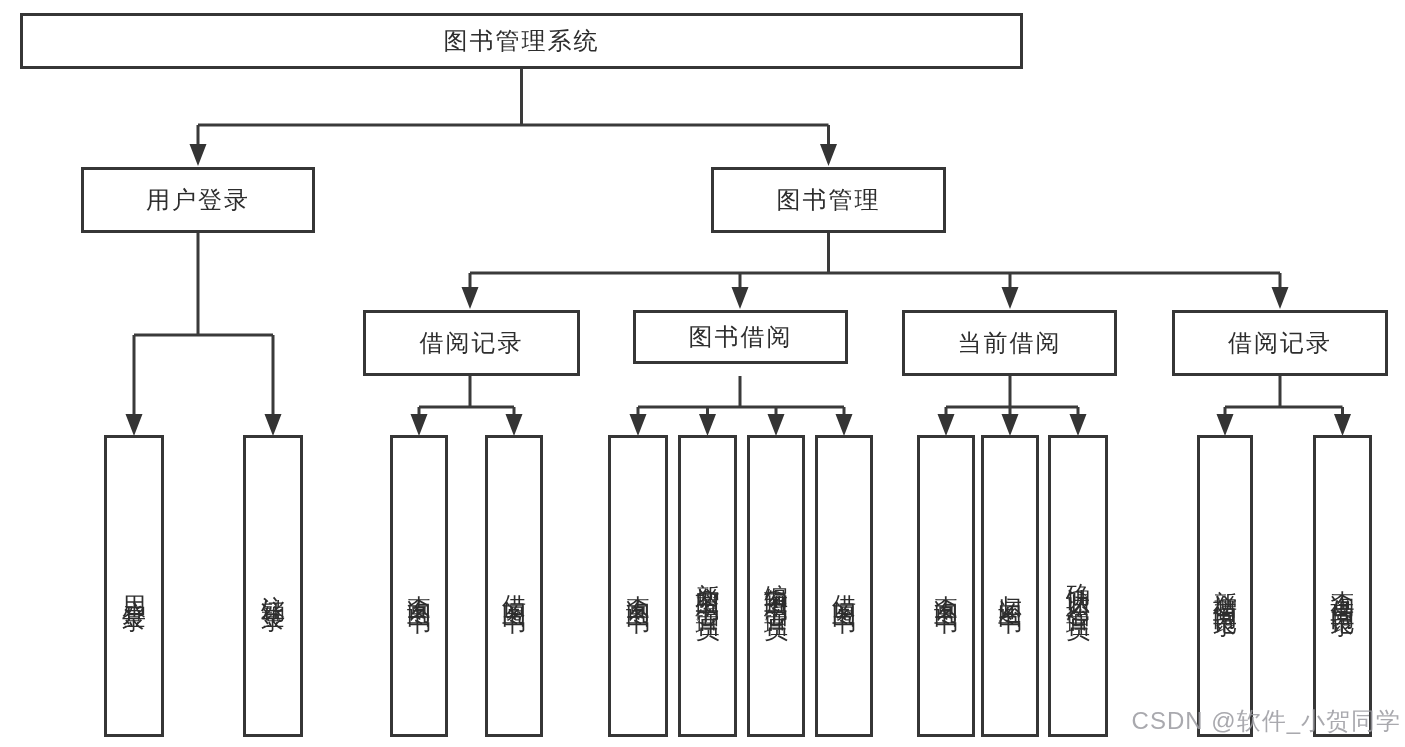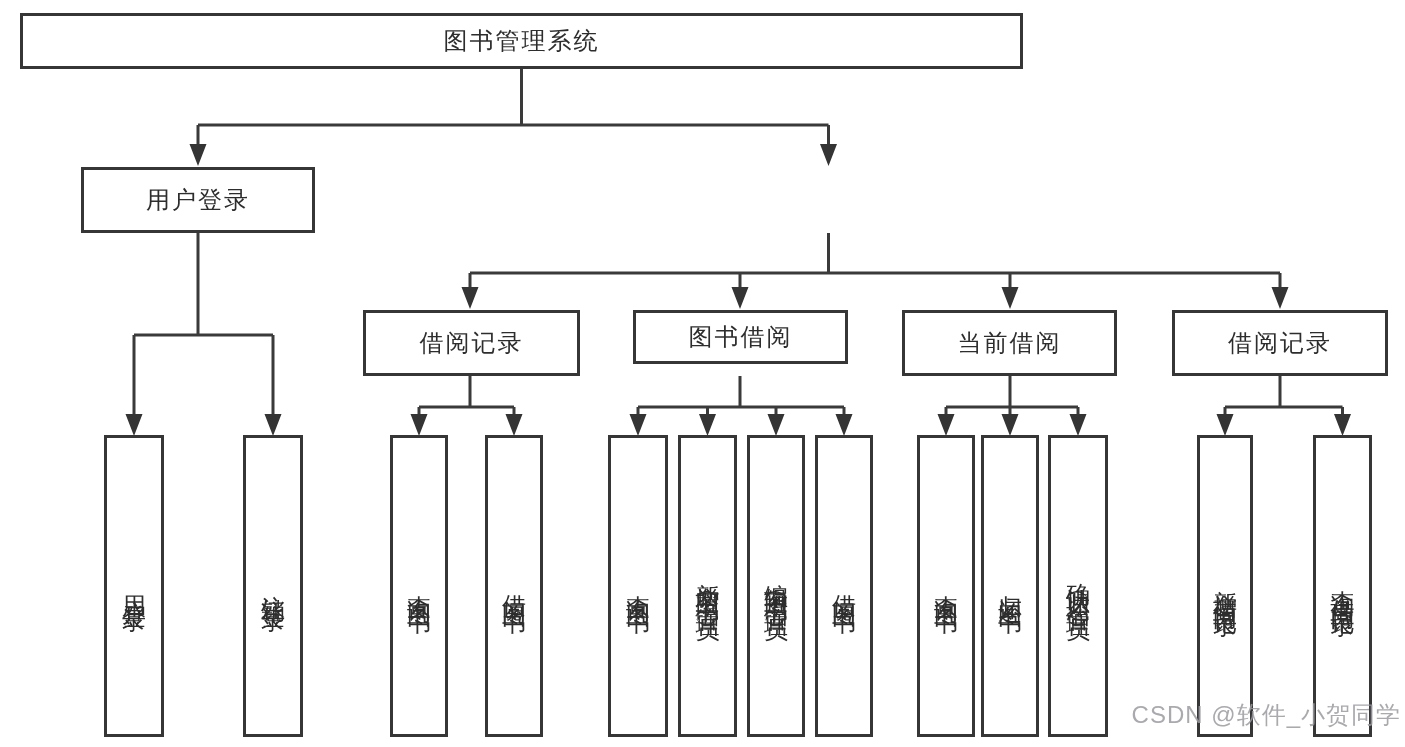"图书管理" div.node { html: none -> <div>图书管理</div> }
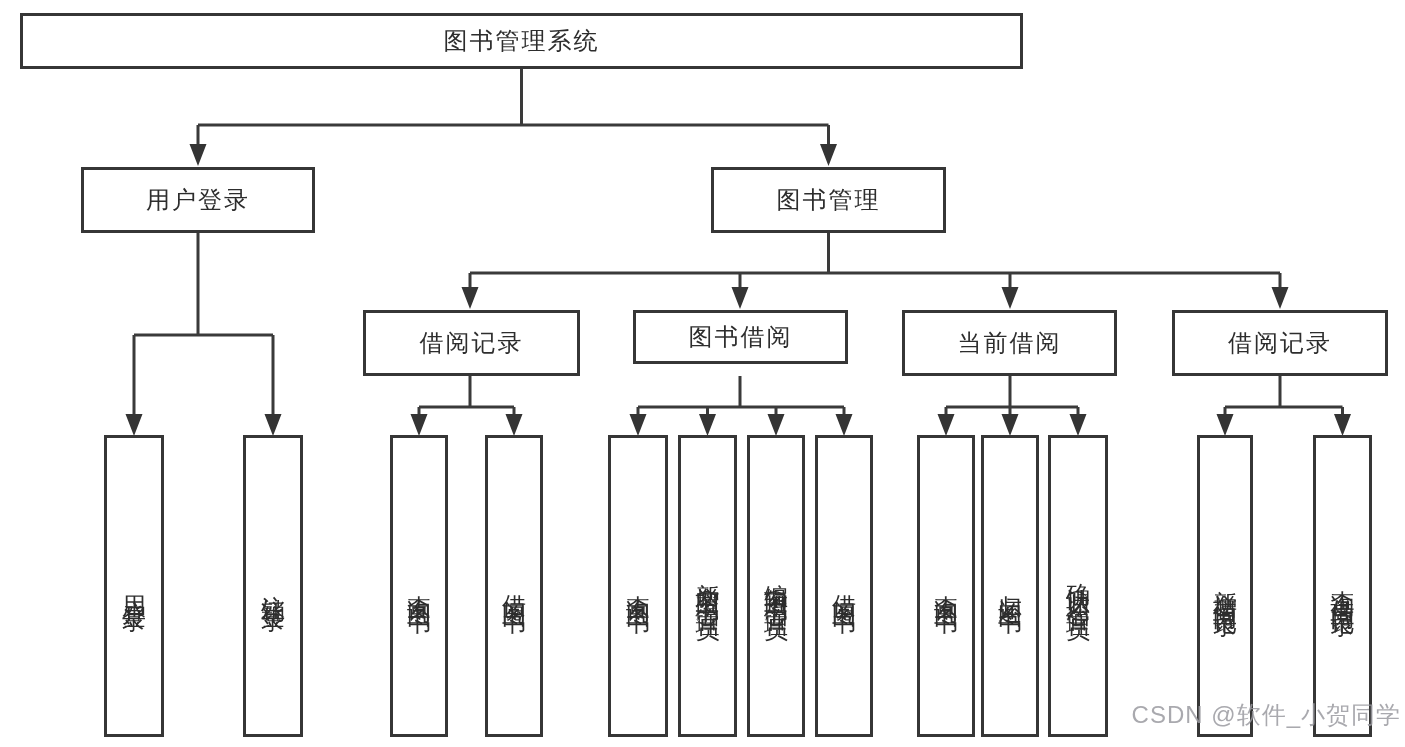"CSDN @软件_小贺同学" .watermark { bottom: 16px -> 10px }
